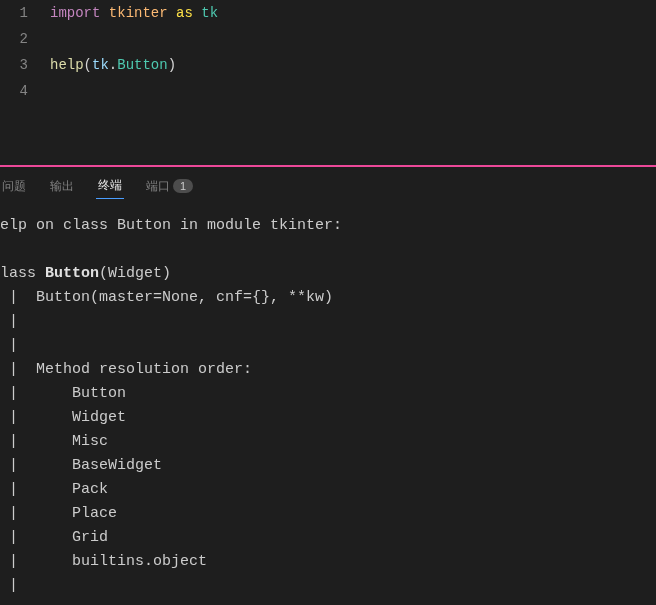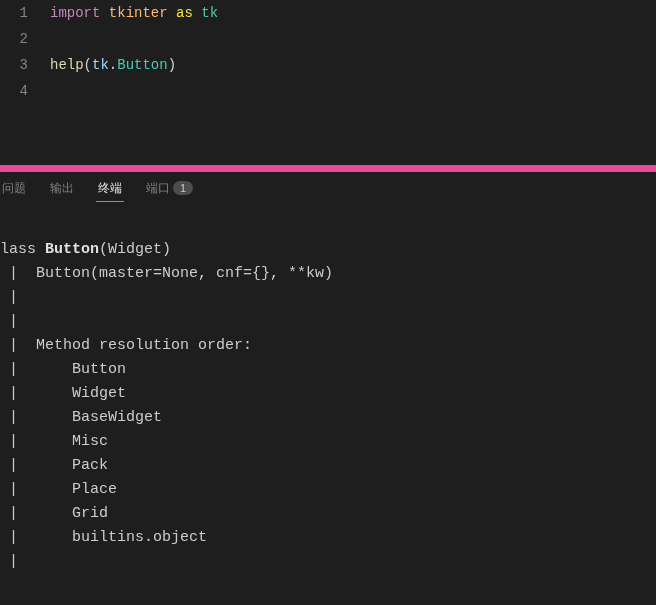"问题" .panel-tabs { border-top: 7px solid #ec4899 -> 2px solid #ec4899 }
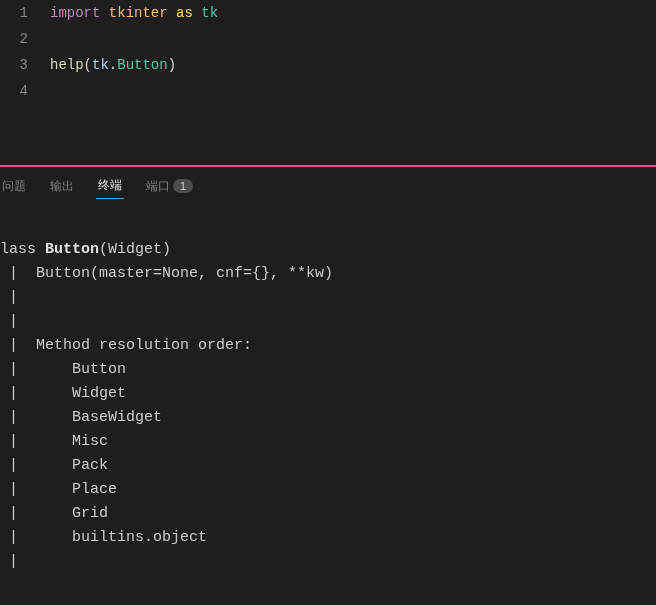"elp on class Button in" div.terminal-line { html: none -> <div>elp on class Button in module tkinter:</div> }
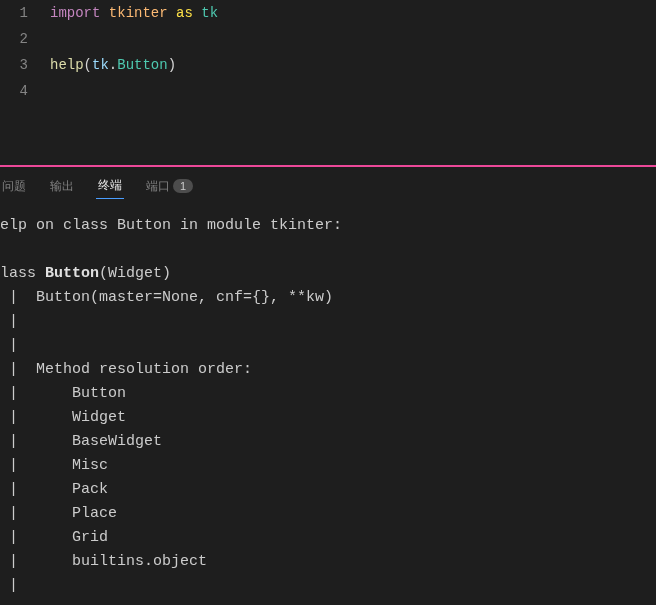"| BaseWidget" div.terminal-line { order: before "| Misc" -> after "| Misc" }
